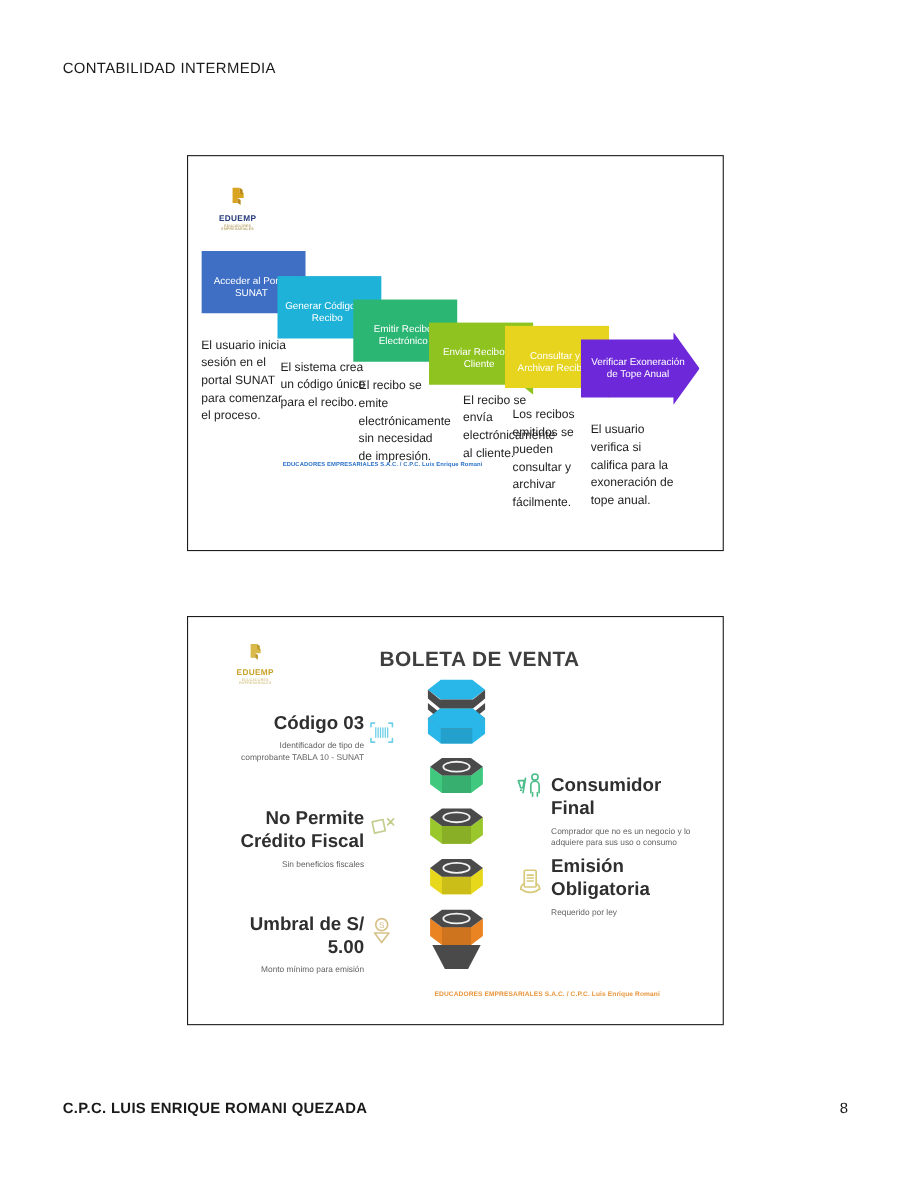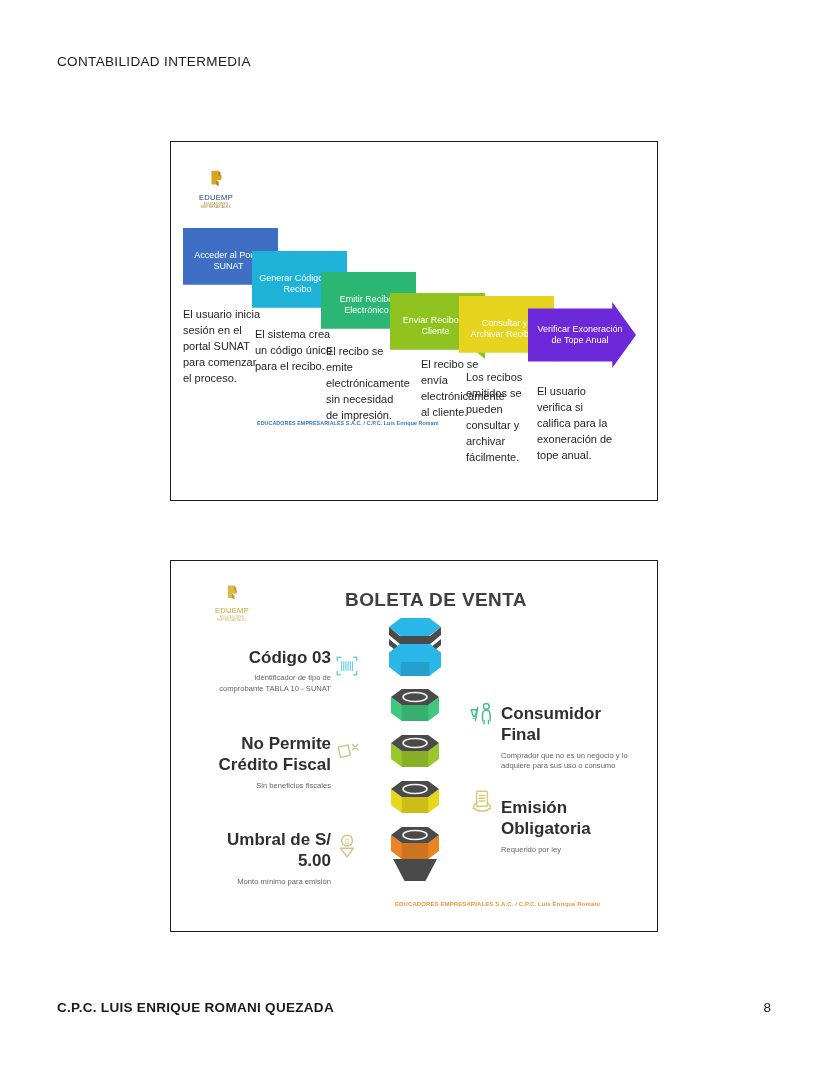"EDUEMP" .eduemp-logo .word { font-weight: normal -> bold }
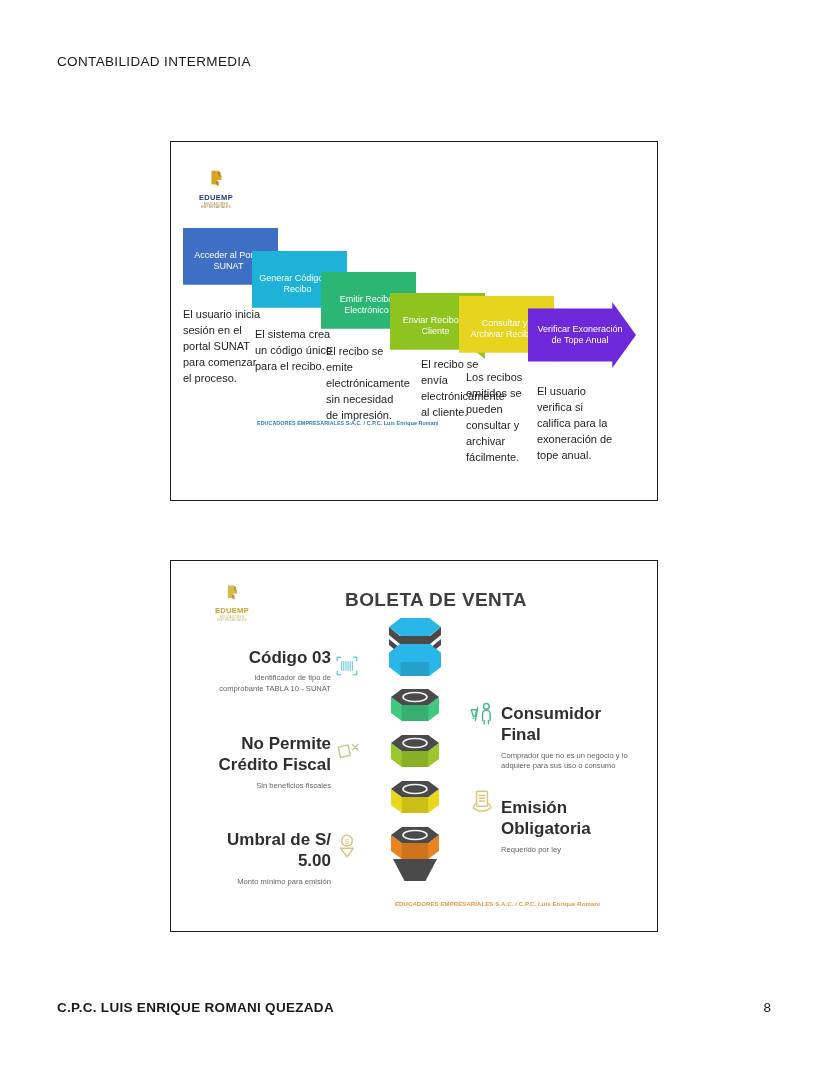"Emisión Obligatoria" div.side-item { top: 236px -> 216px }
